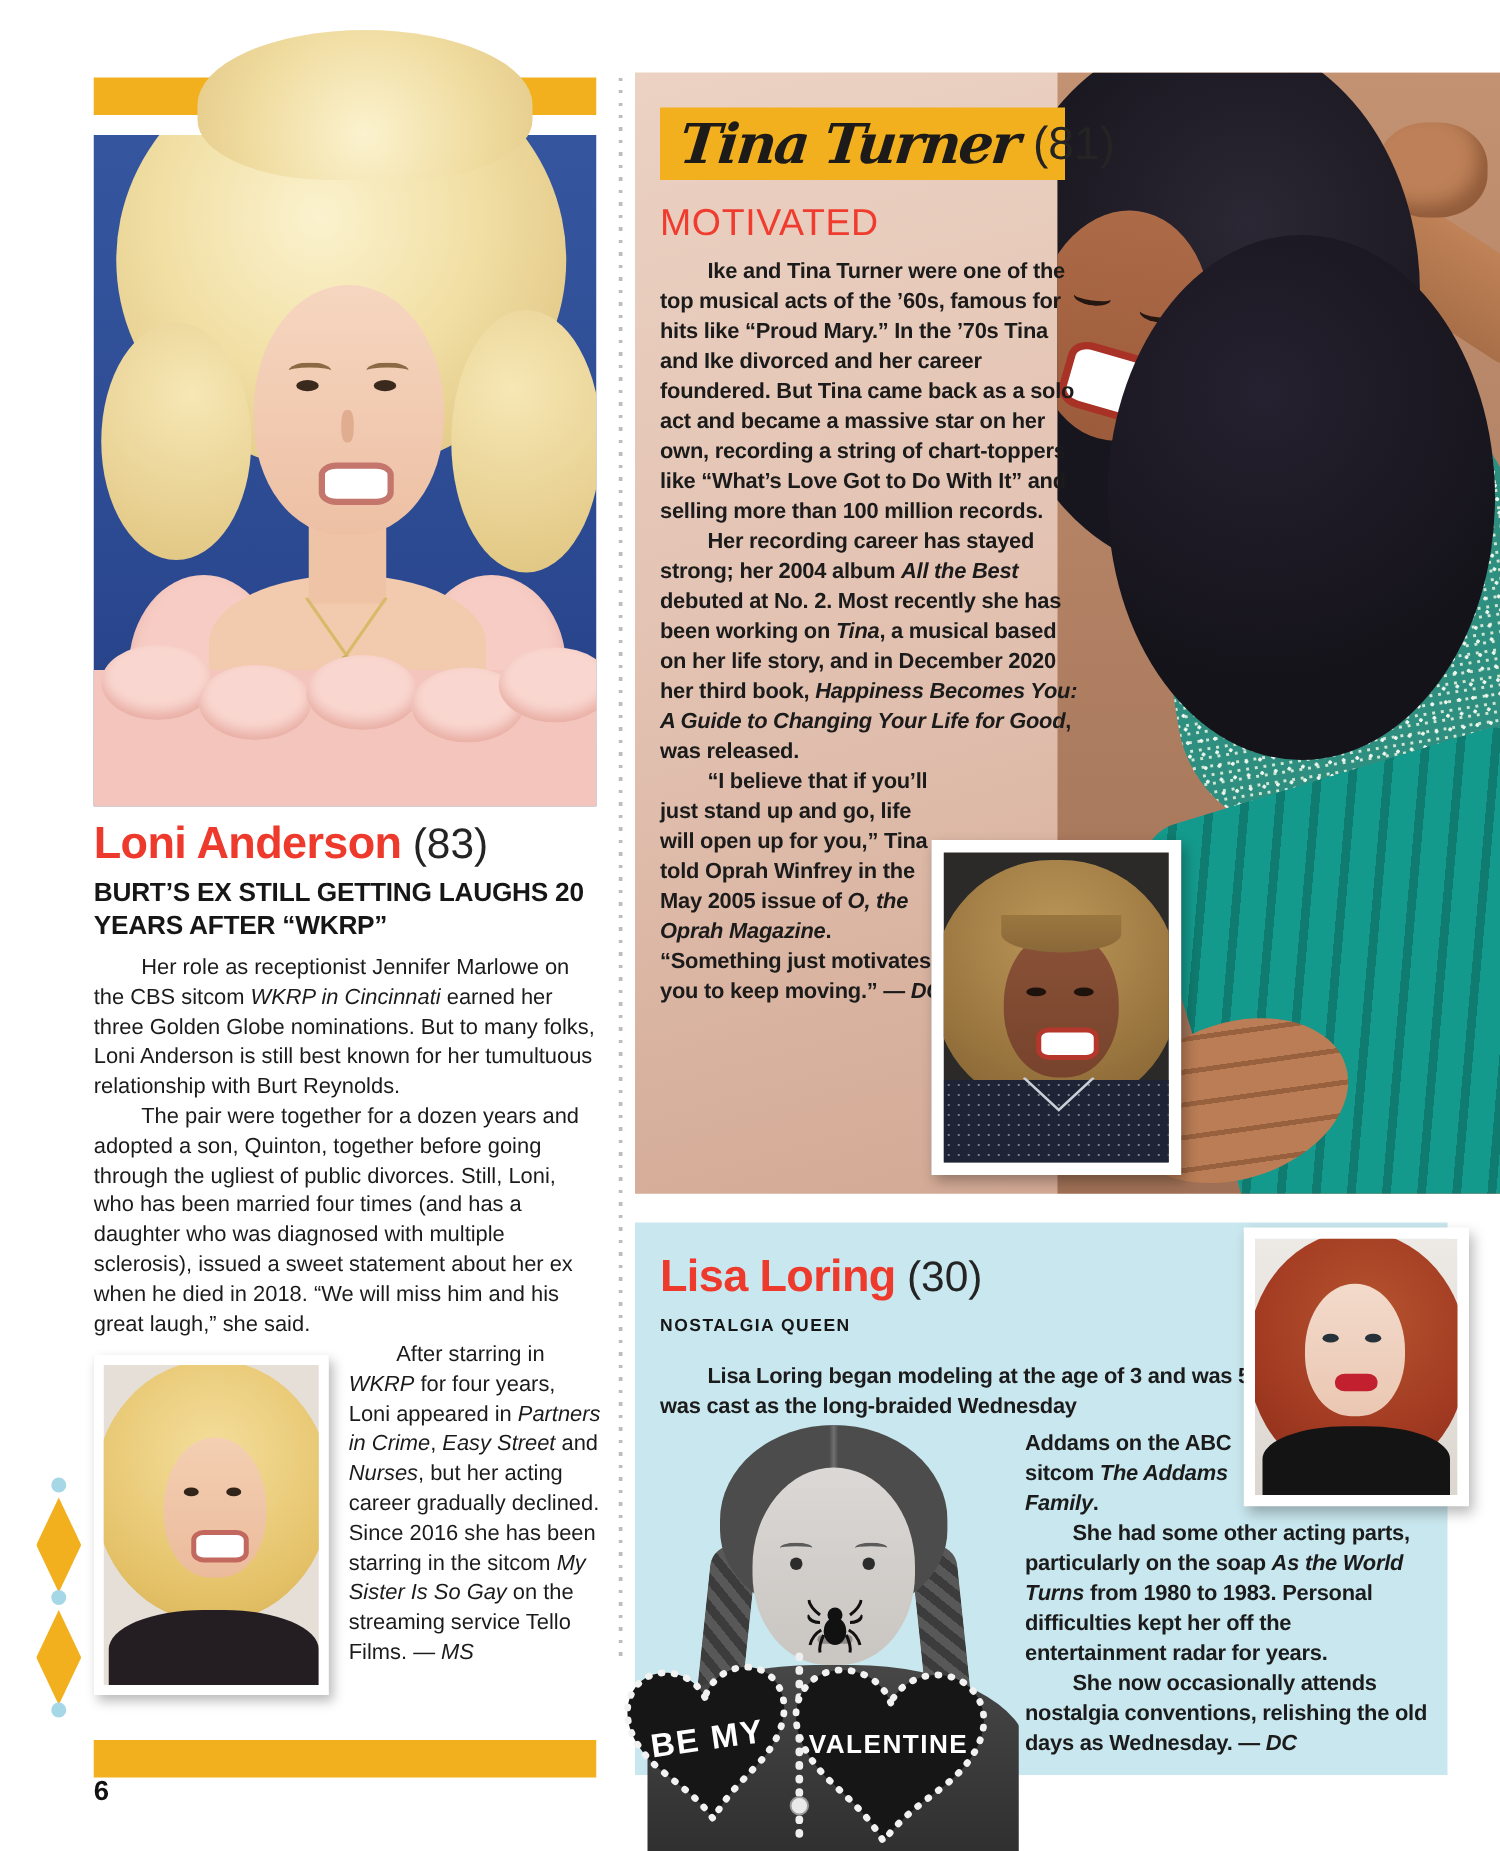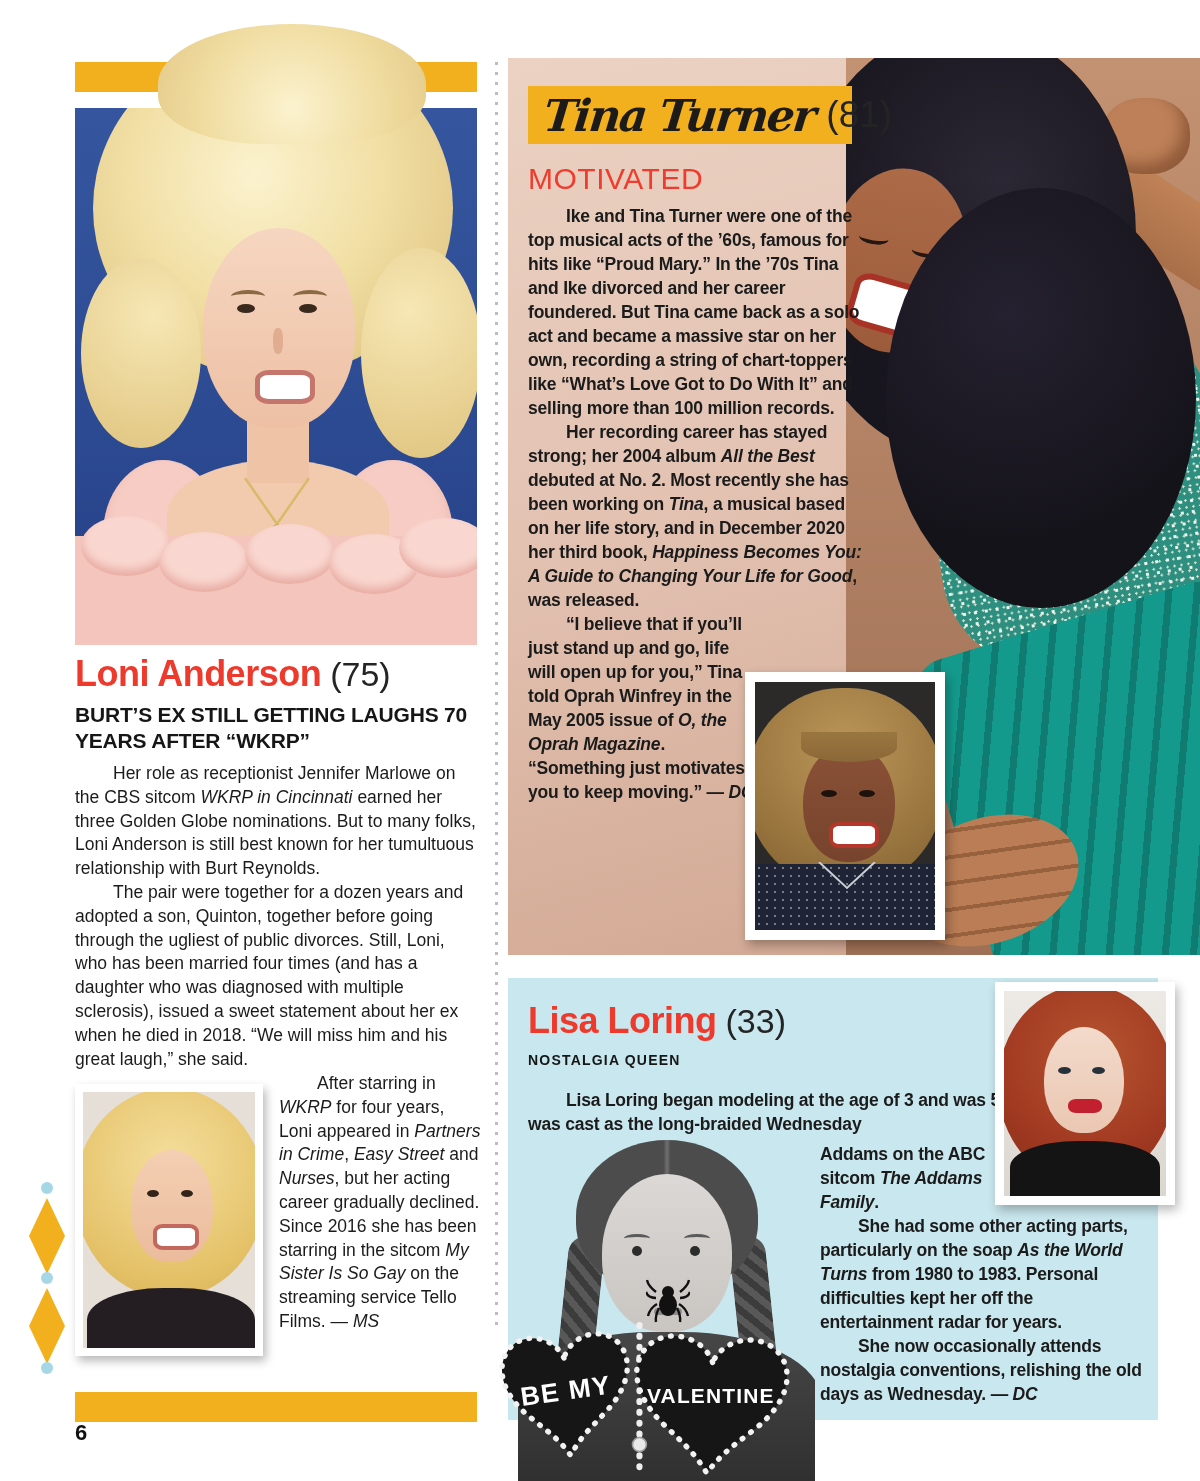"(75)" span.age { text: 75 -> 83 }
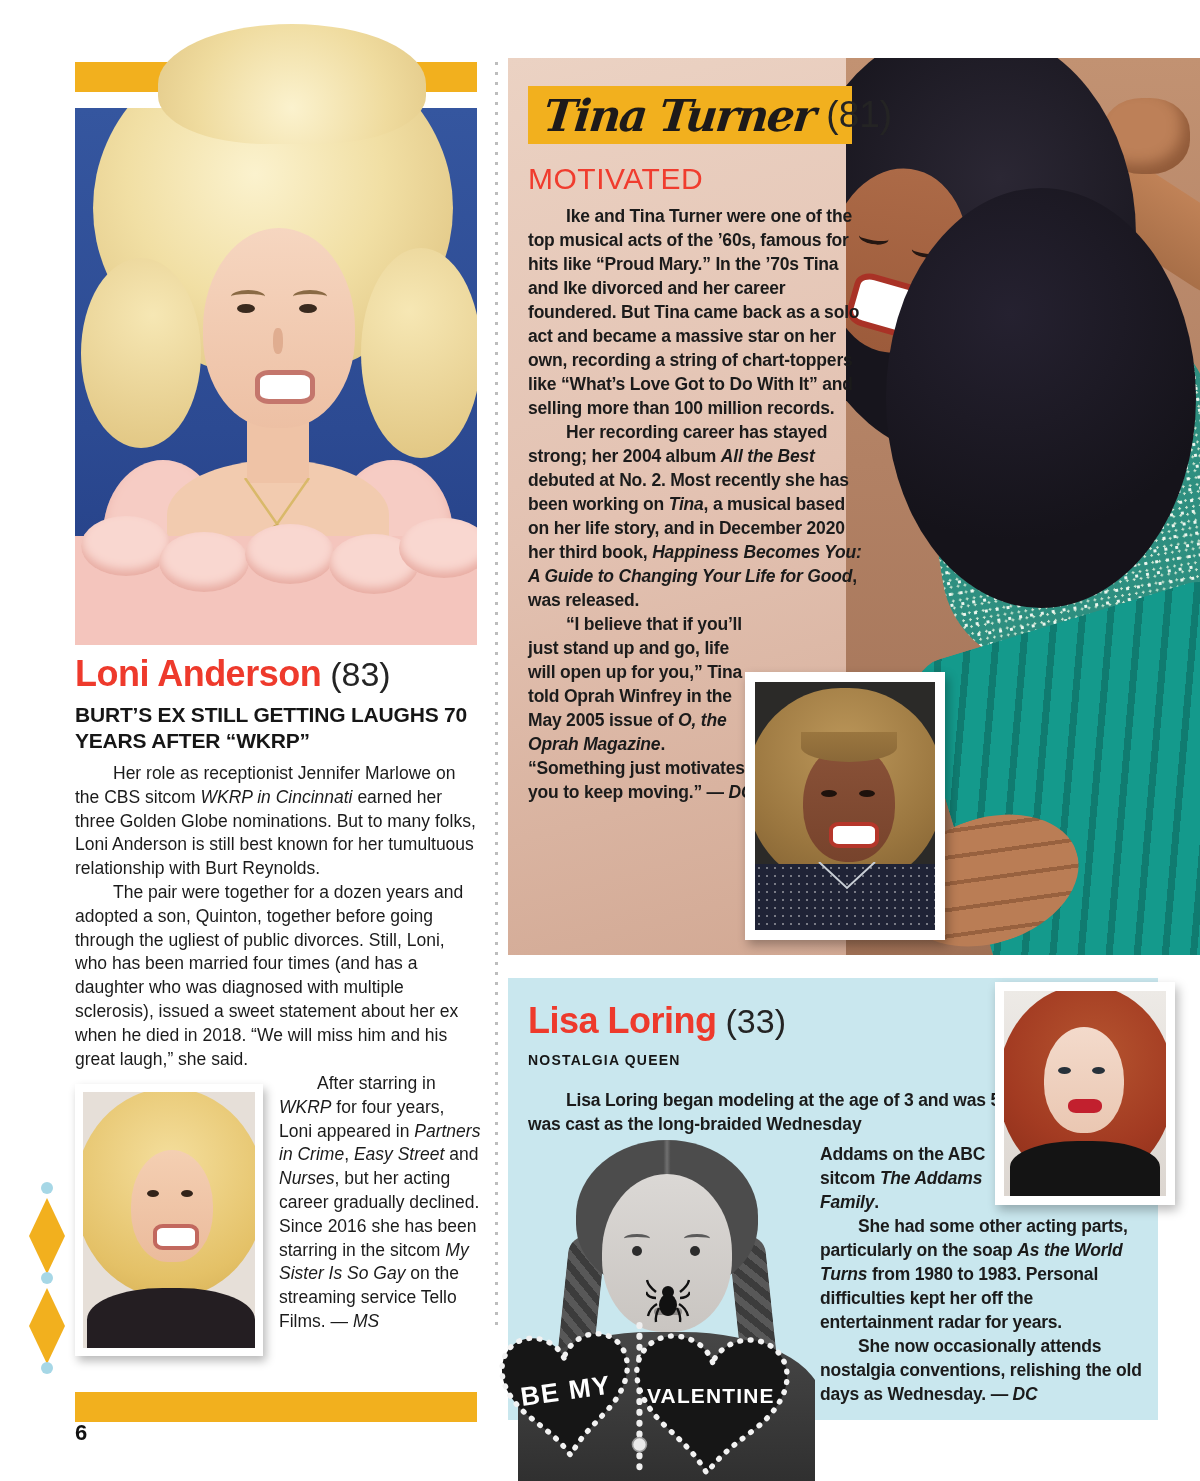"BURT’S EX STILL GETTING LAUGHS" div { text: 70 -> 20 }
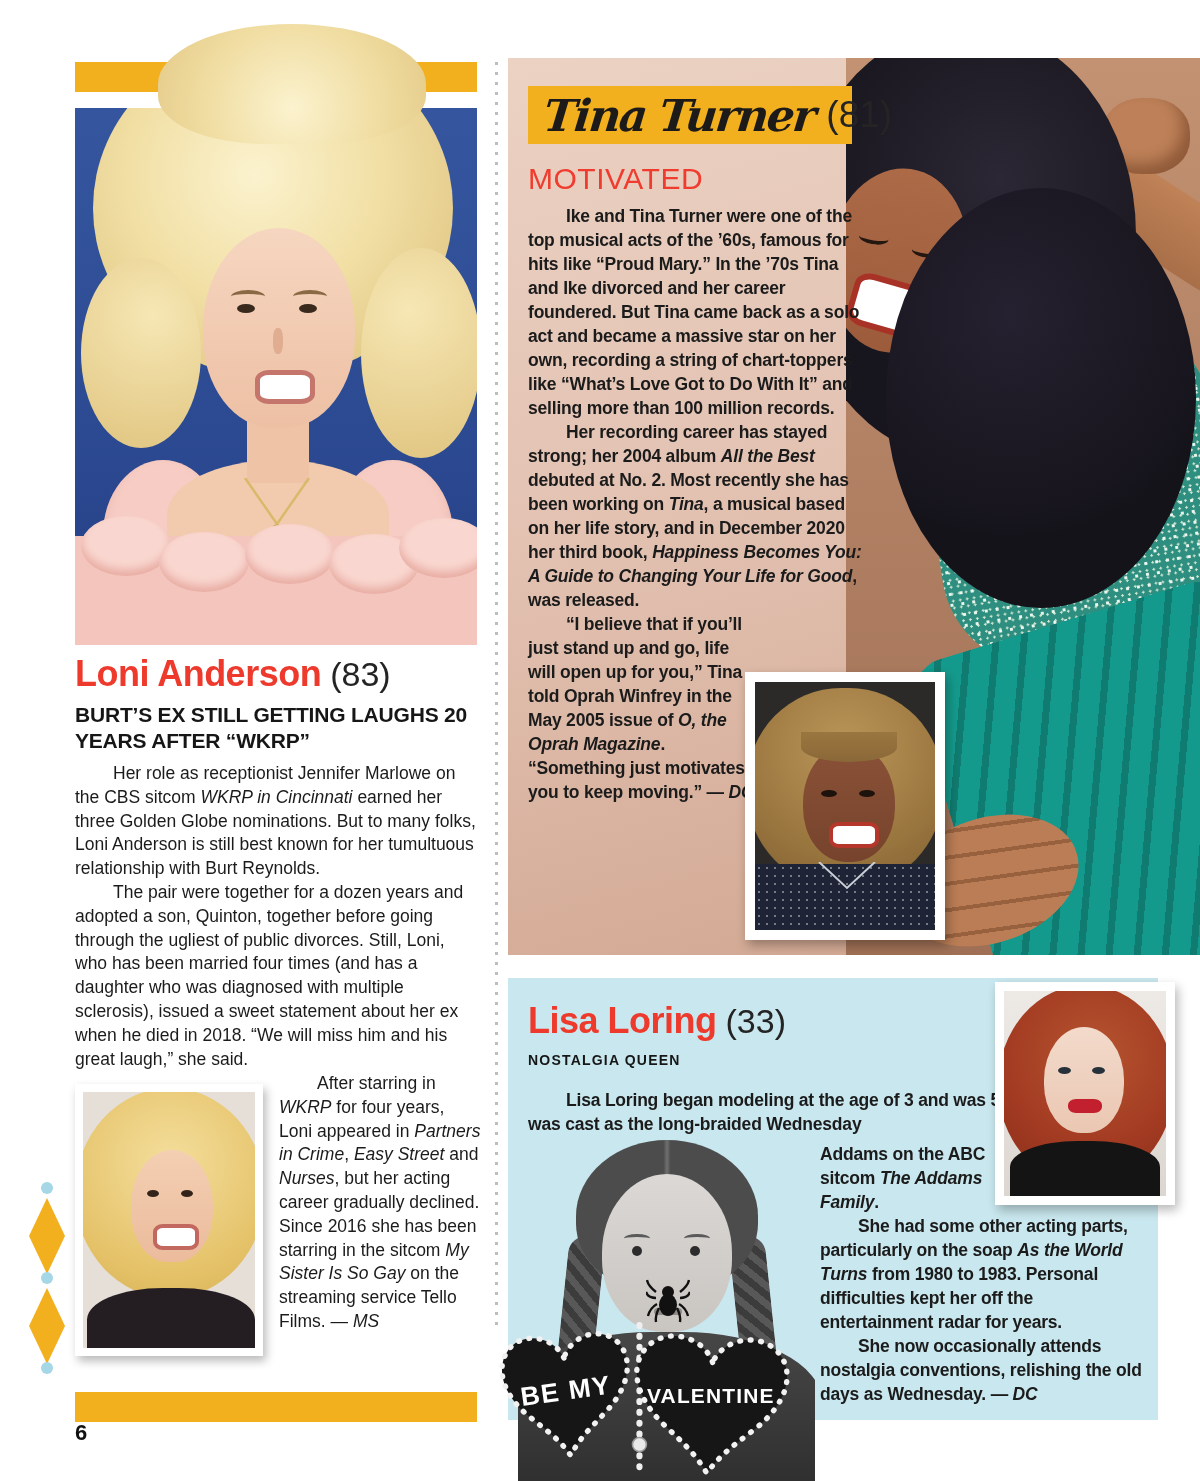"(33)" span.age { text: 33 -> 30 }
